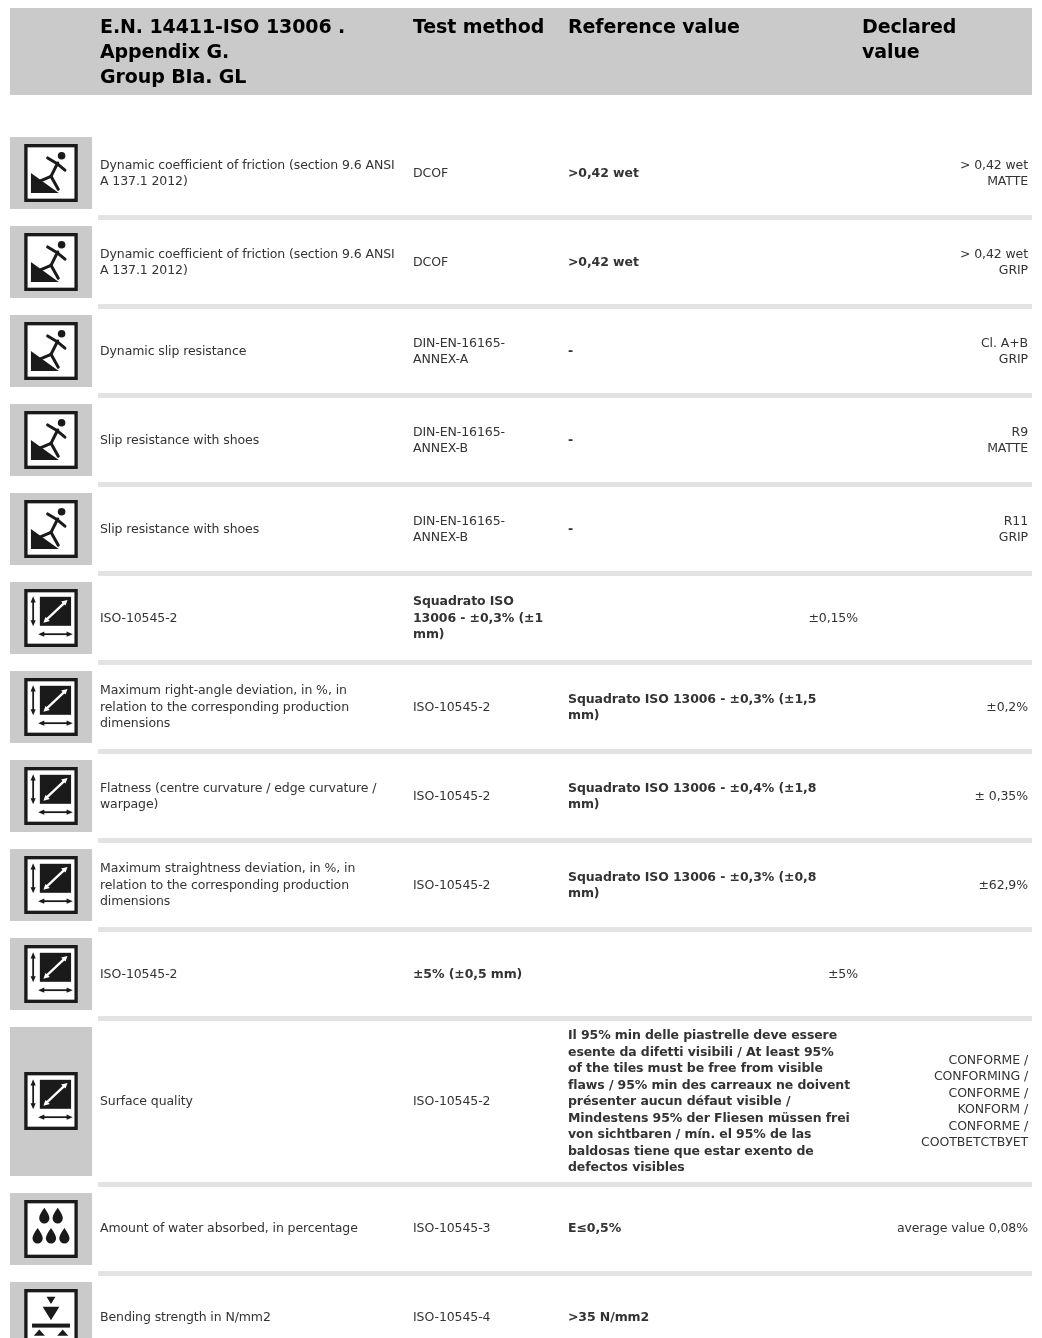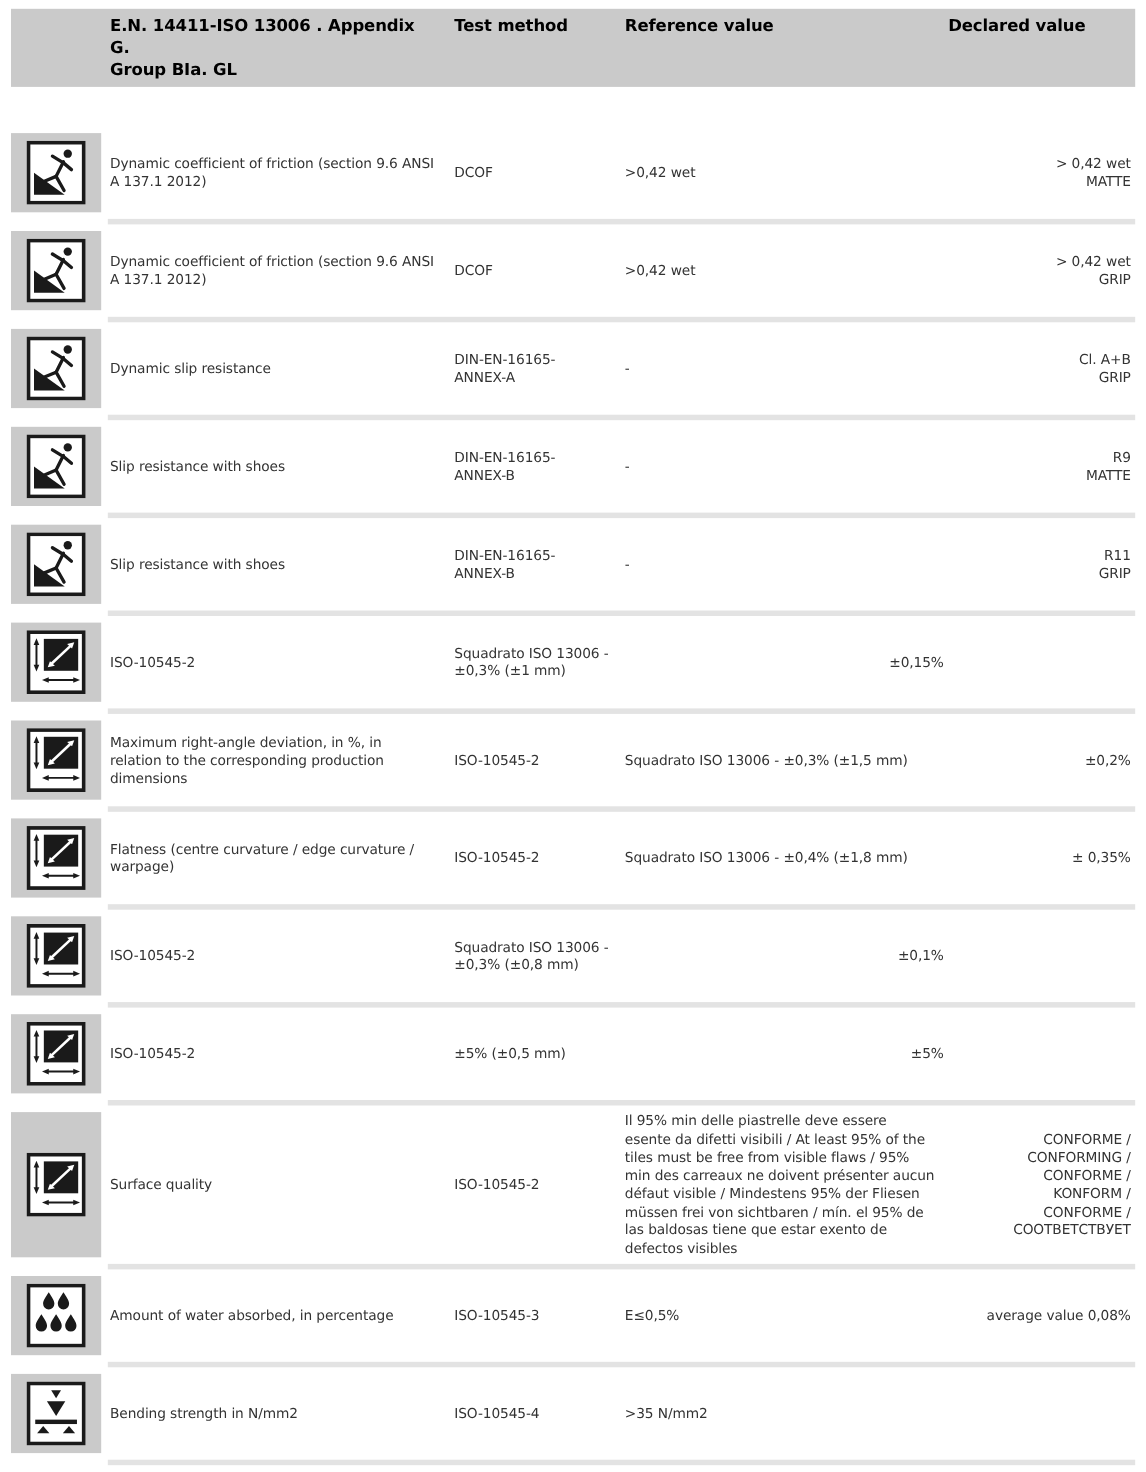"E.N. 14411-ISO 13006 . Appendix" .header-row { font-size: 15px -> 19px }
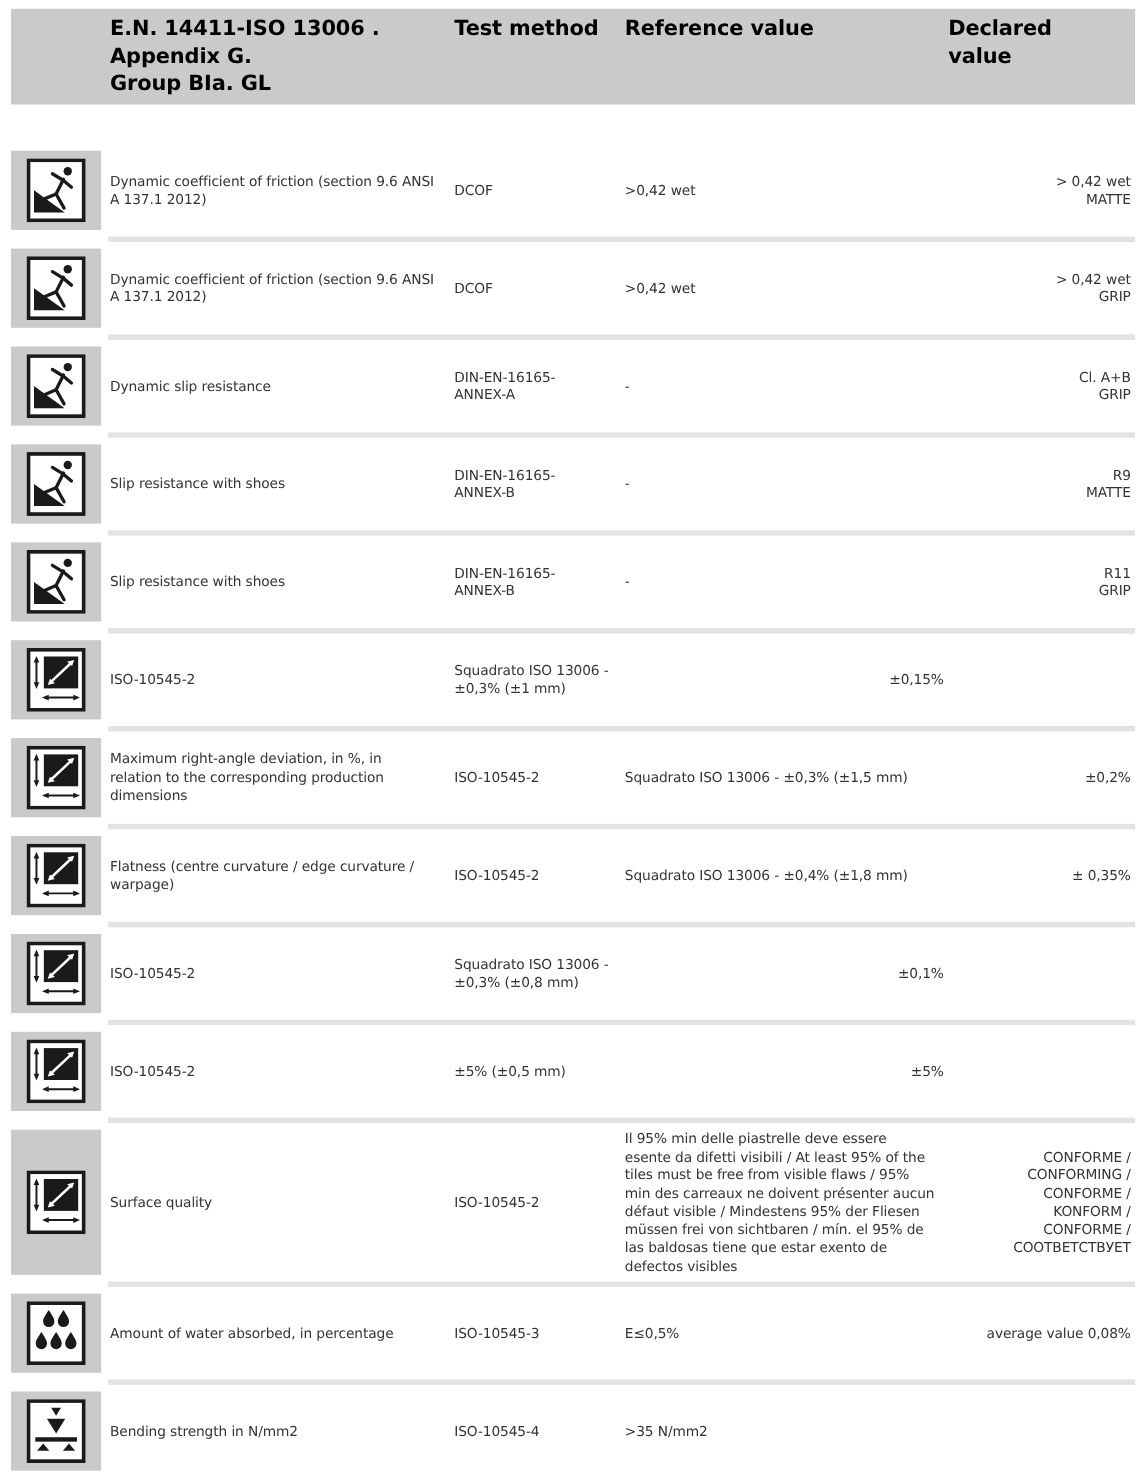">0,42 wet" .cell-ref { font-weight: none -> bold }
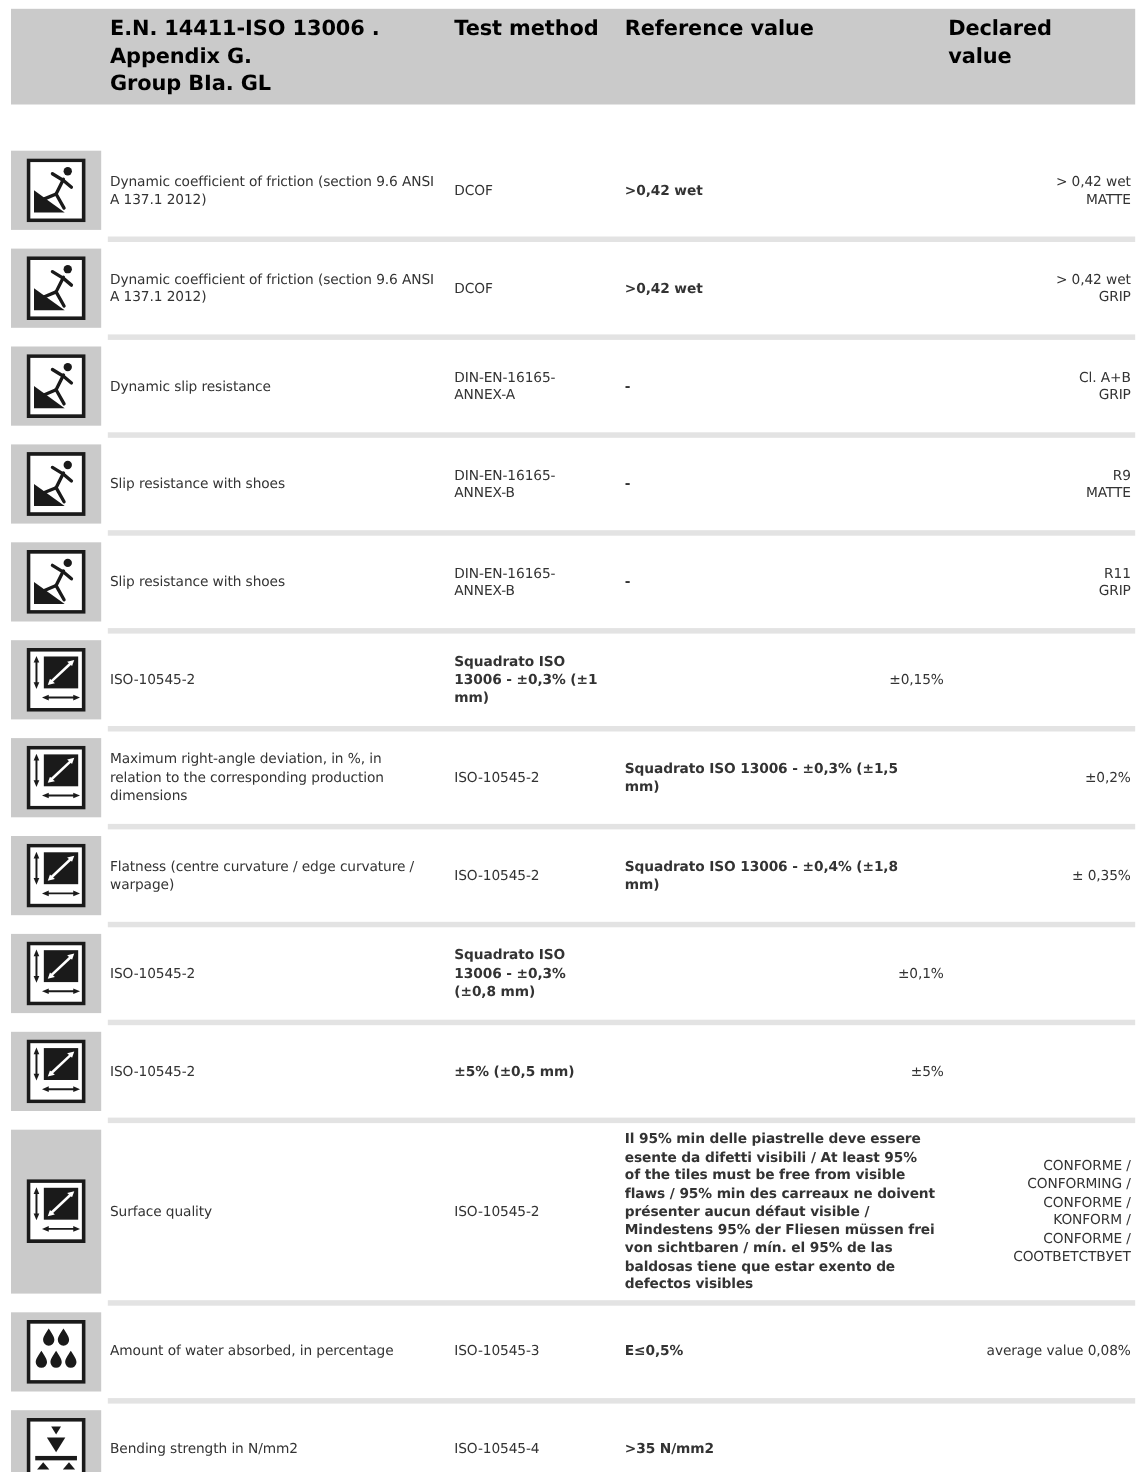"Maximum straightness deviation, in %," div.cell { html: none -> <div>Maximum straightness deviation, in %, in relation to the corresponding production dimensions</div> }
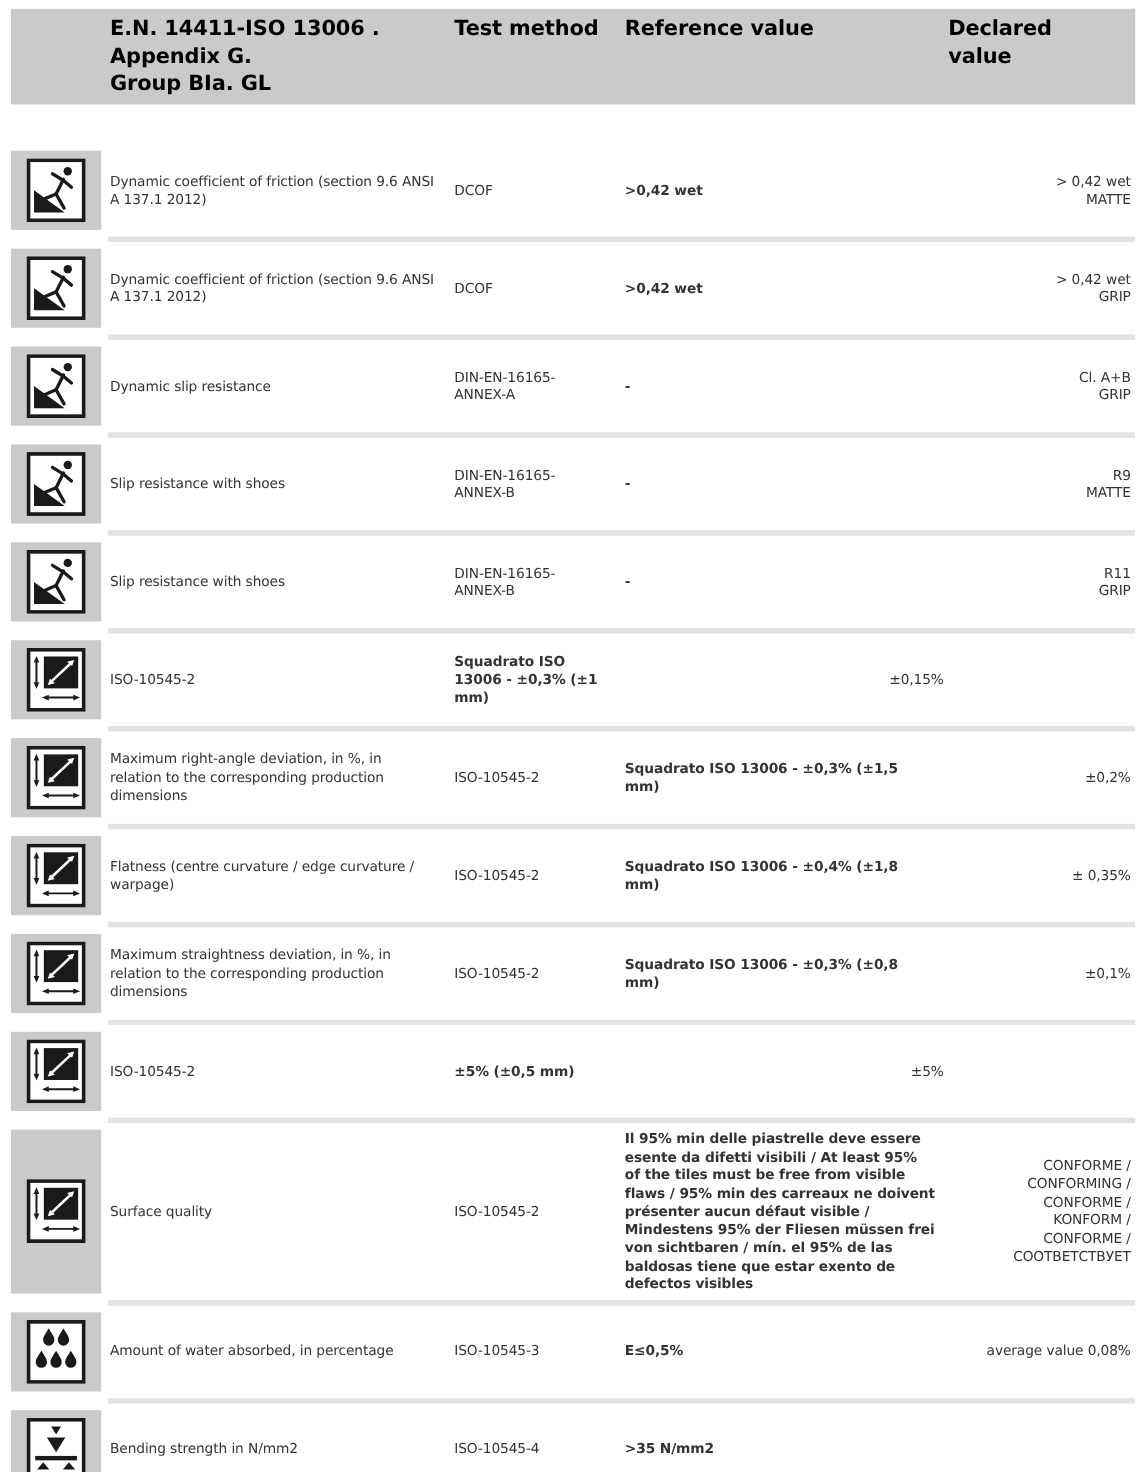"±0,1%" div.cell { text: 0,1% -> 62,9% }
